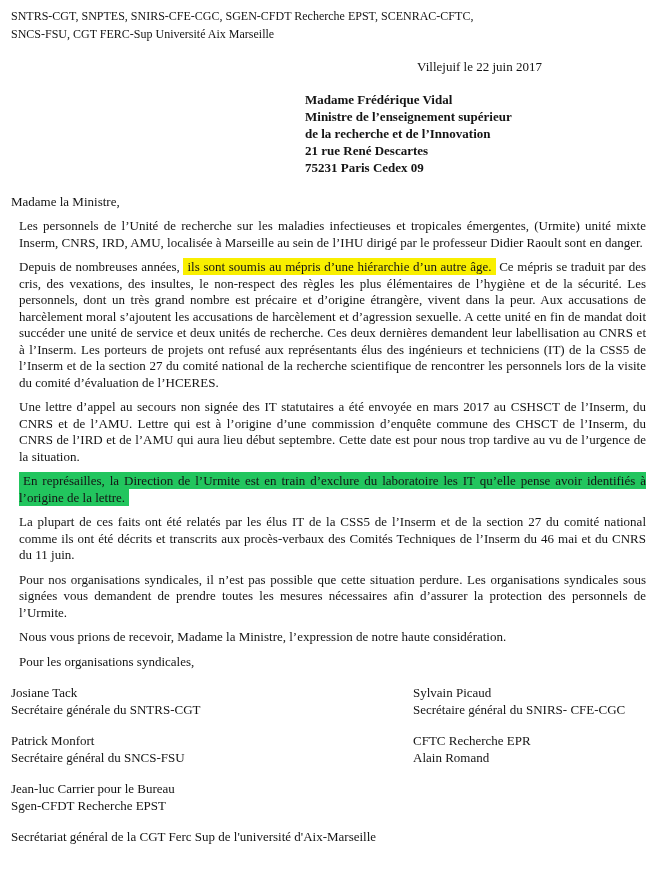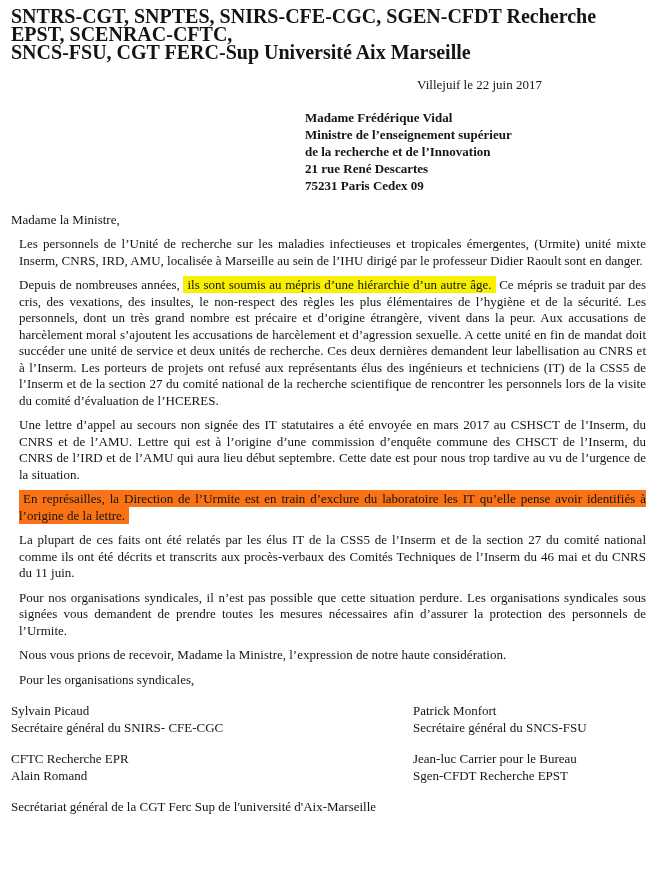"SNTRS-CGT, SNPTES, SNIRS-CFE-CGC," .unions-header { font-size: 20px -> 12px; font-weight: bold -> normal }
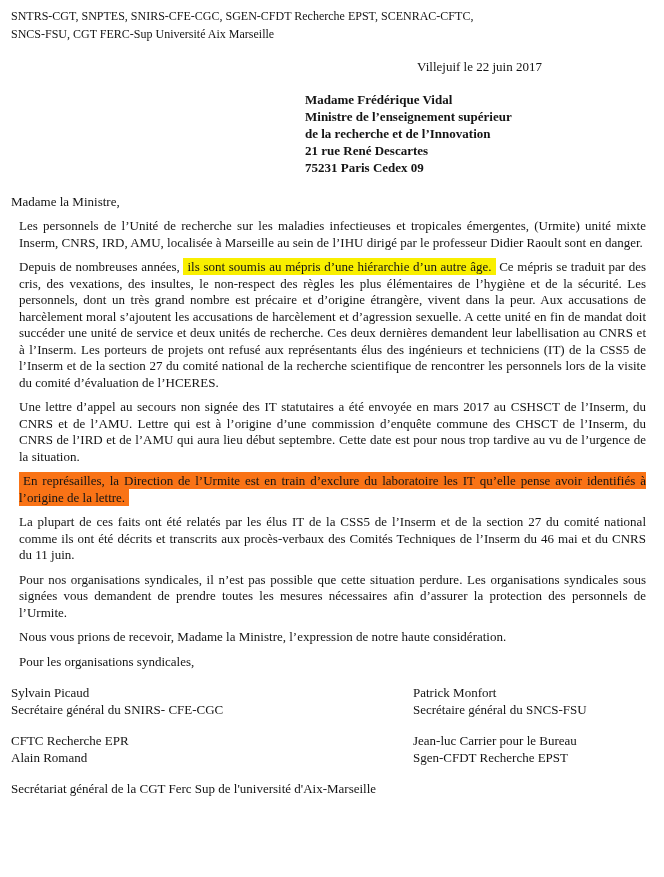"En représailles, la Direction de" span.hl { background-color: #f97316 -> #22c55e }
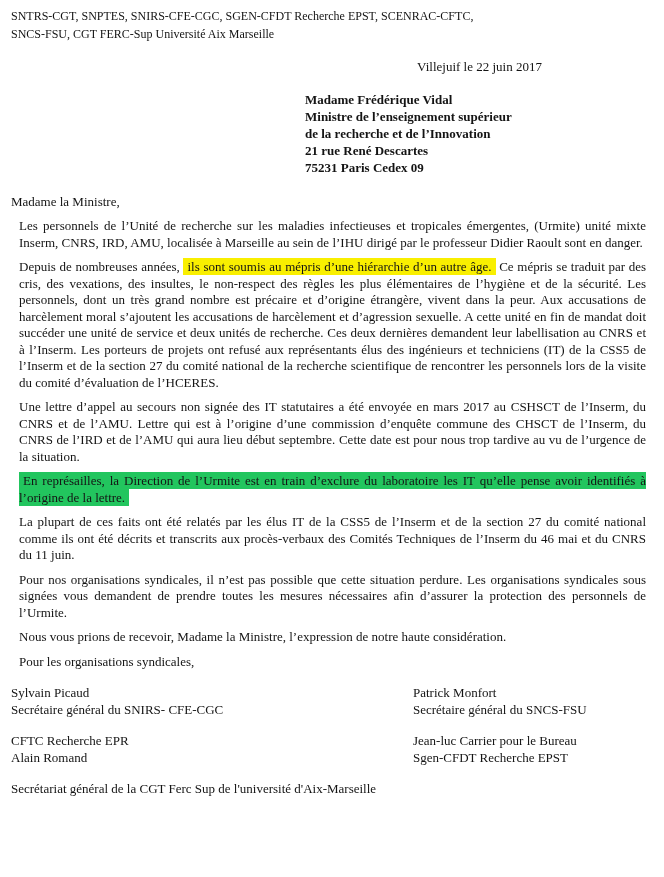"Josiane Tack" div.sig { html: none -> <div> <span>Josiane Tack</span> <span>Secrétaire générale du SNTRS-CGT</span> </div> }
